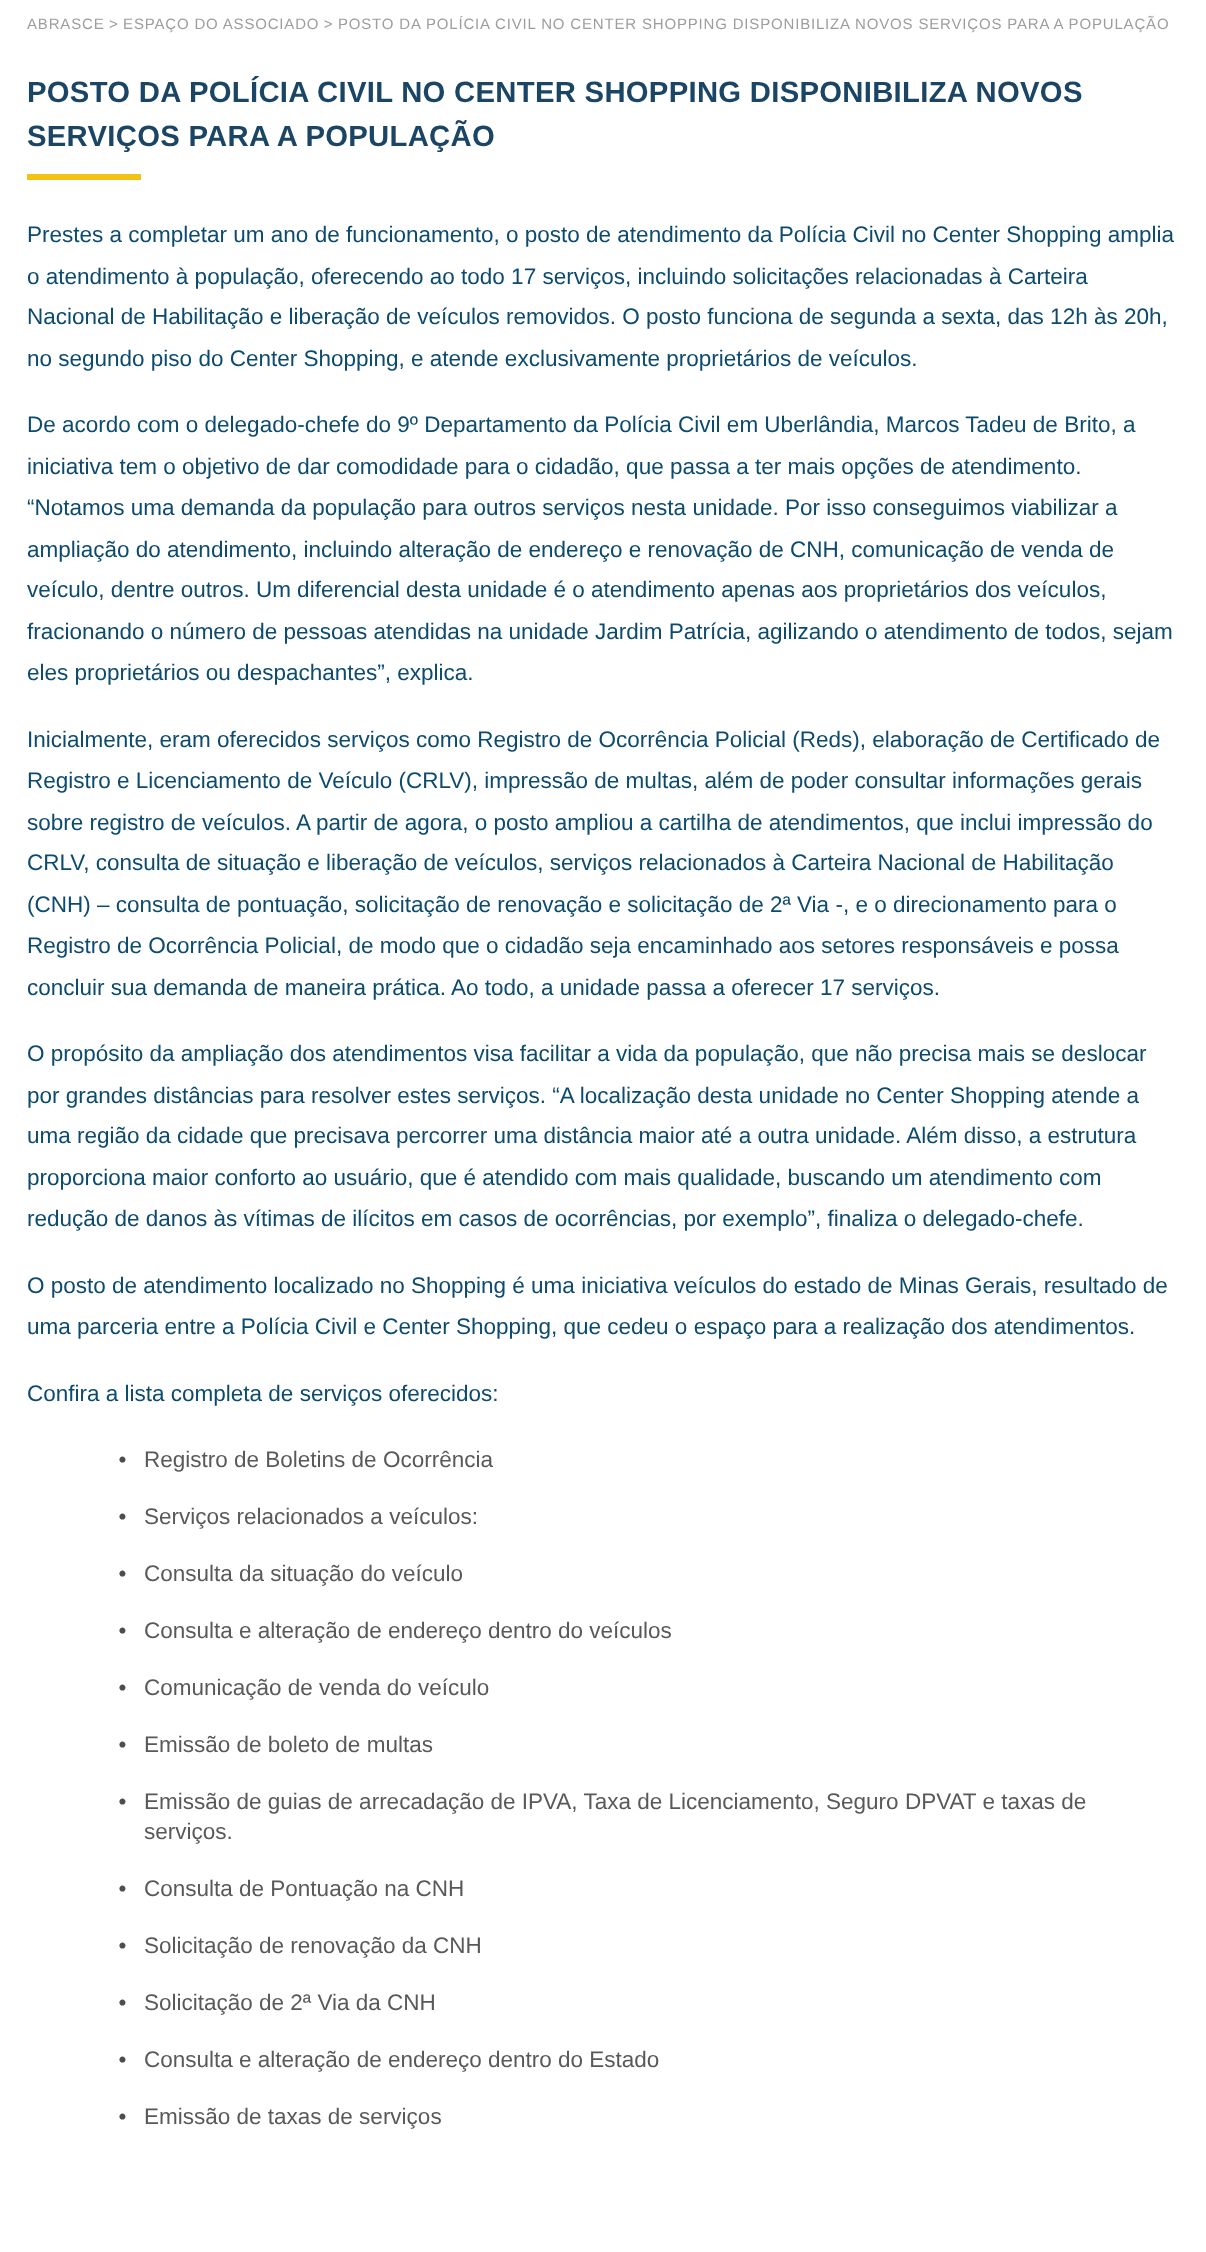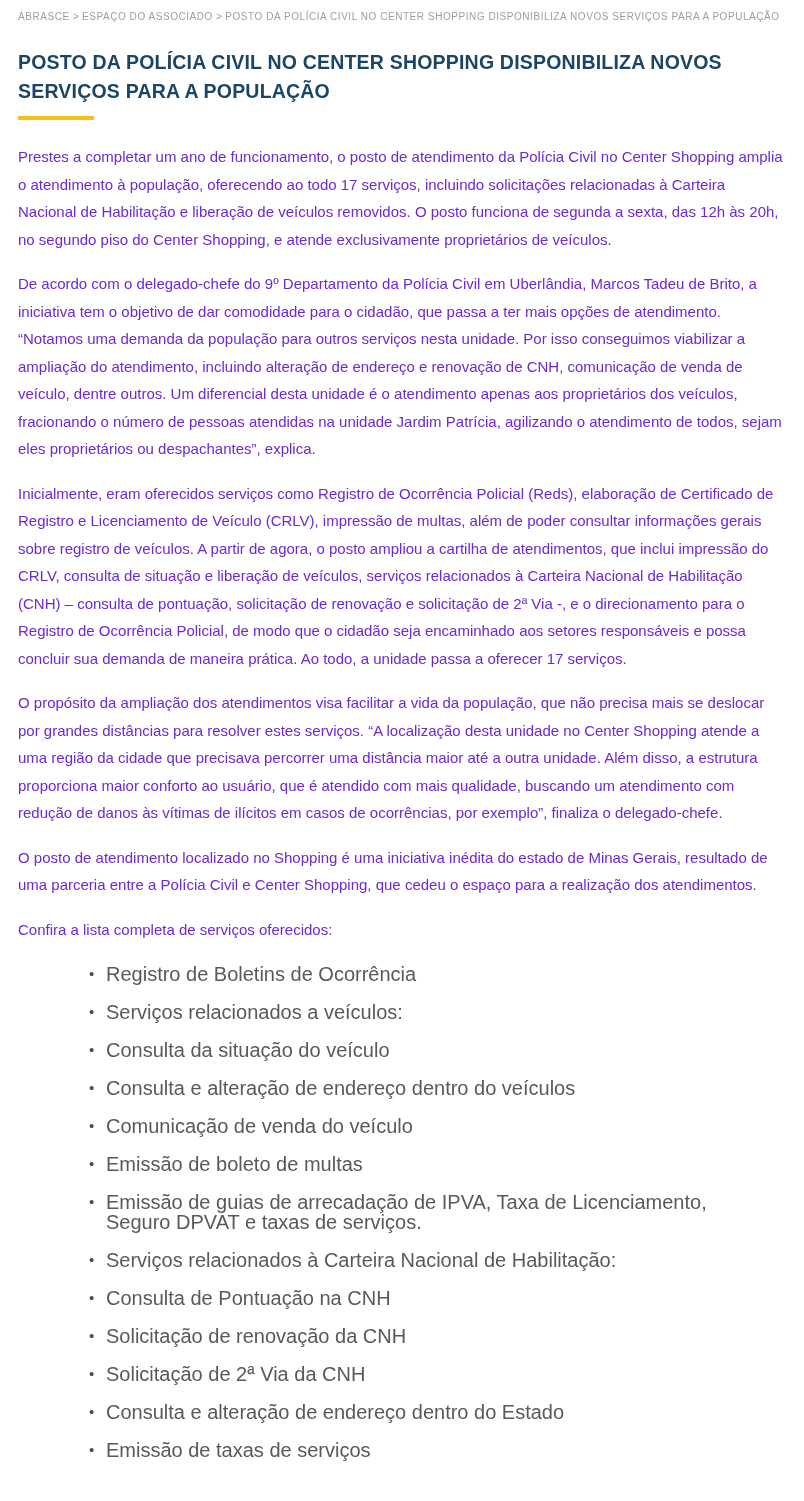"Prestes a completar um ano" .article-body p { color: #6d28d9 -> #0c4a6e }
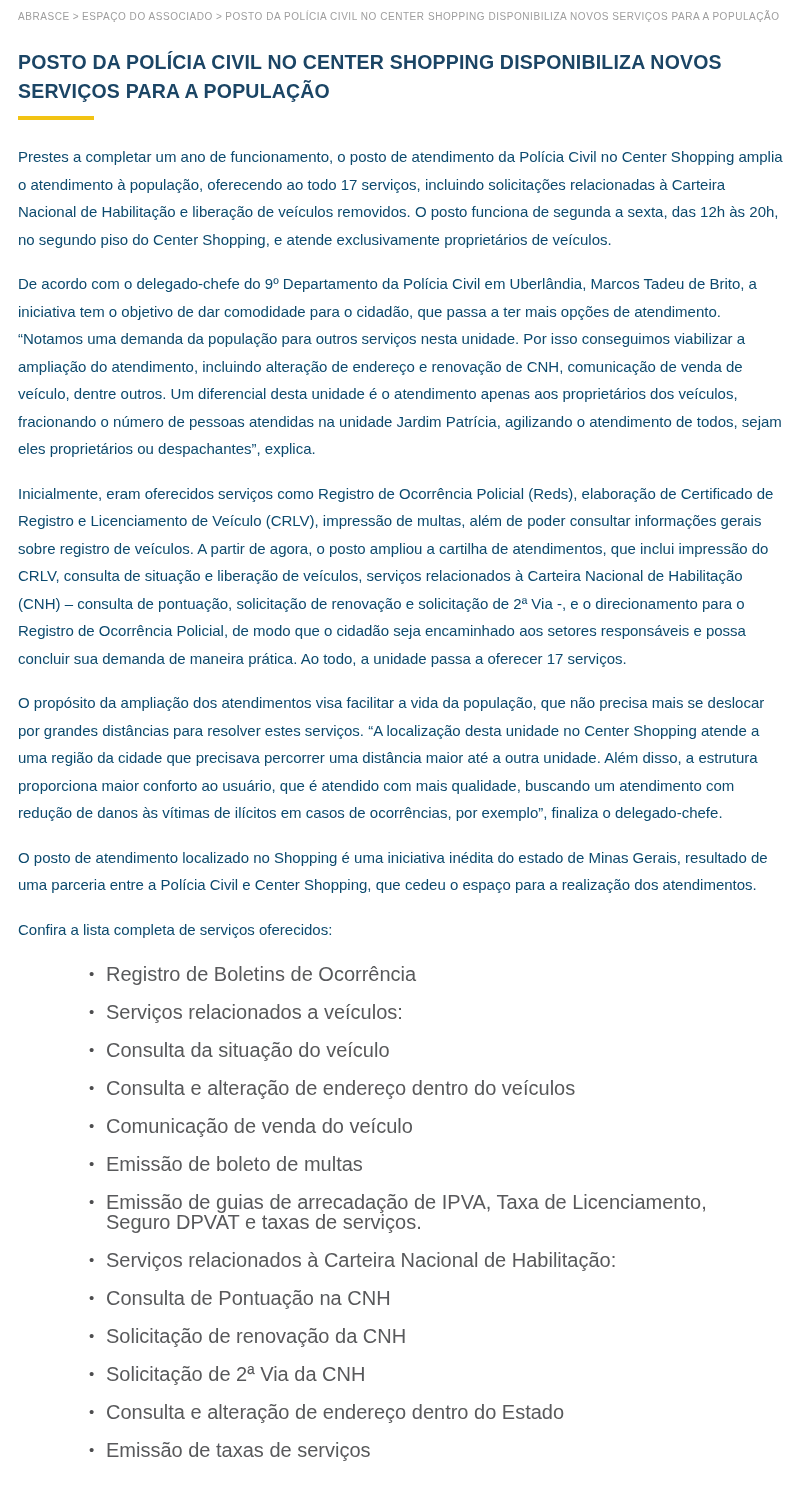"O posto de atendimento localizado" p { text: inédita -> veículos }
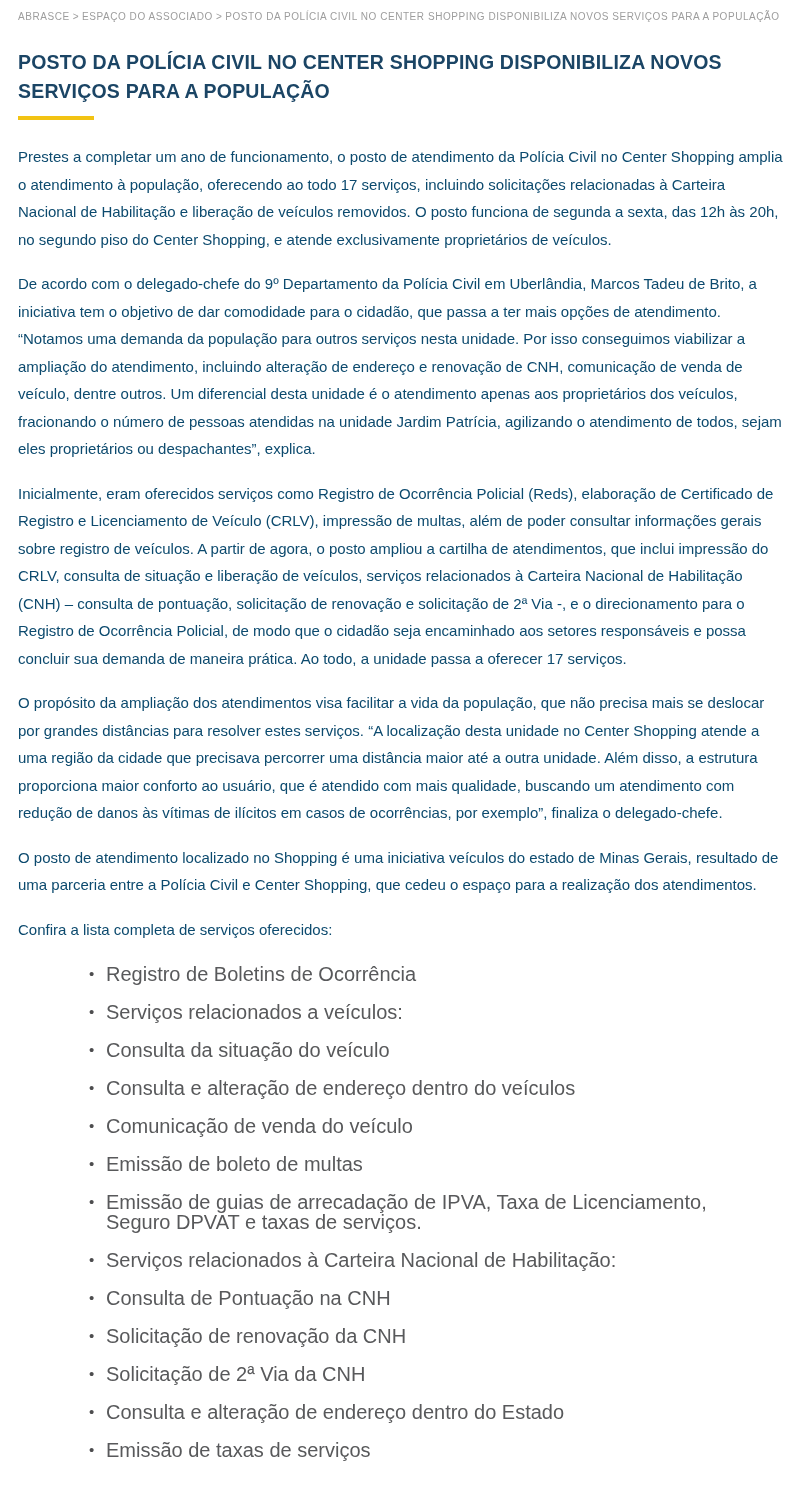"Registro de Boletins de Ocorrência" .services-list li { font-size: 20px -> 15px; margin: 18px 16px -> 18px 6px }
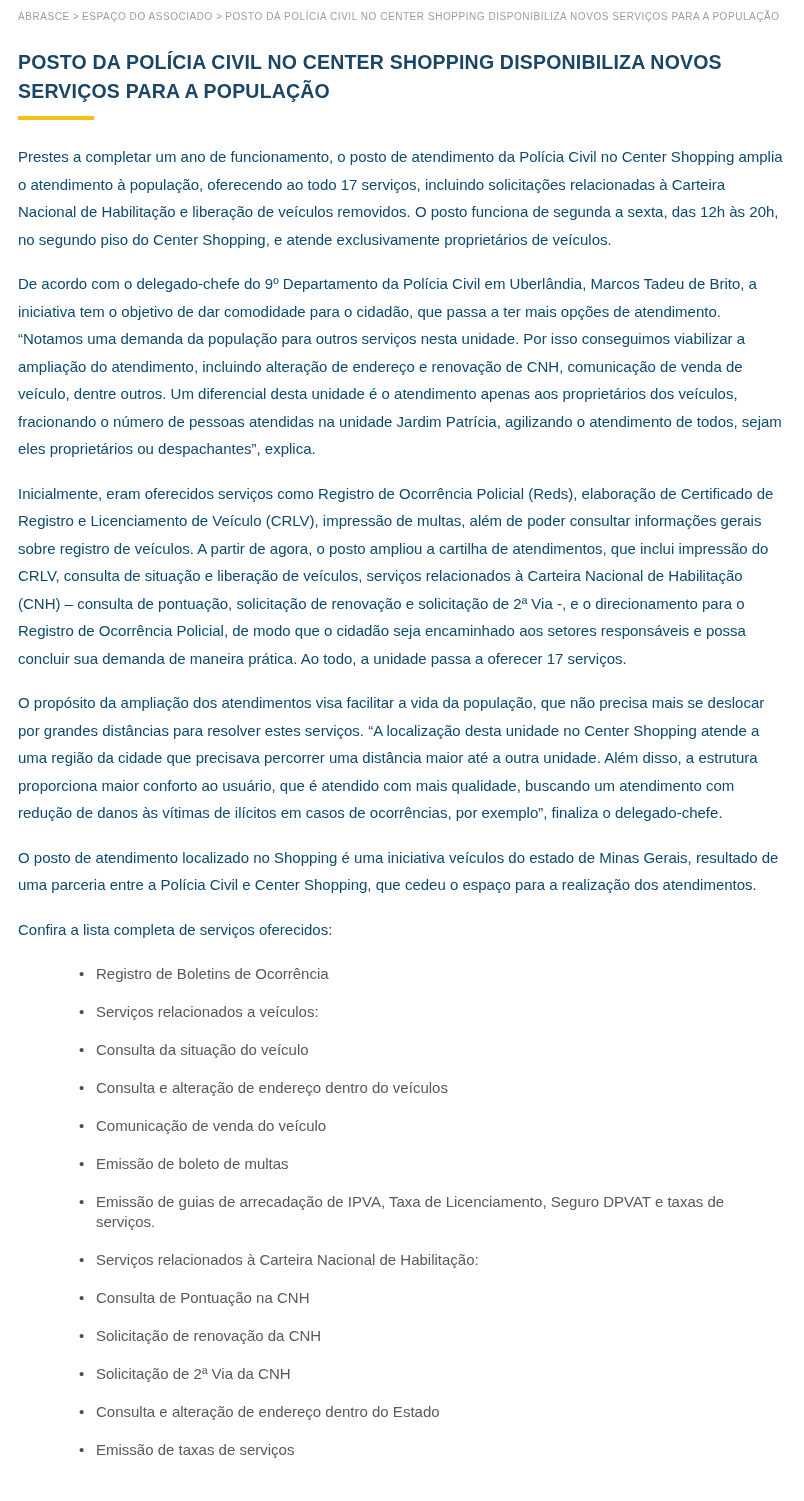"Serviços relacionados à Carteira" li { html: <li>Serviços relacionados à Carteira Nacional de Habilitação:</li> -> none }
